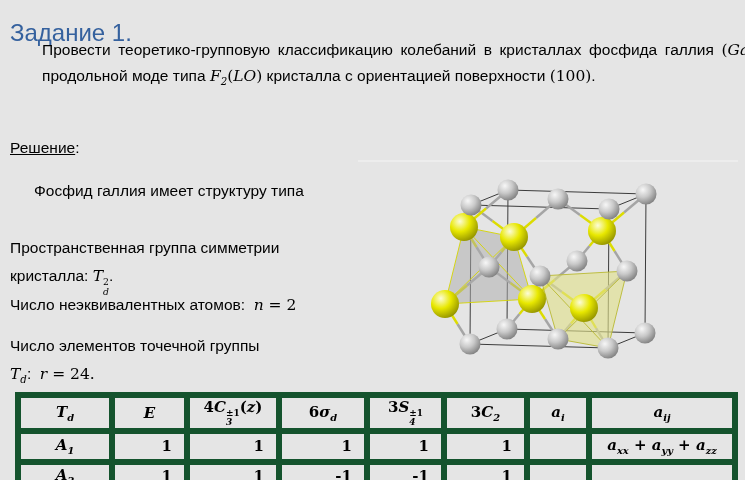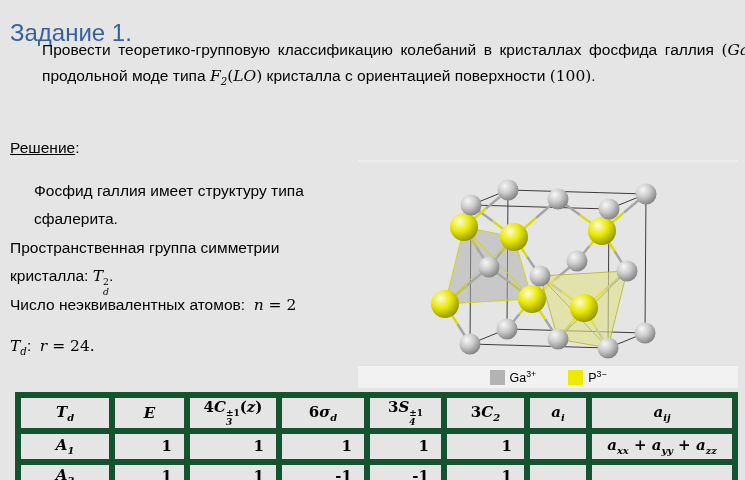"сфалерита." div { html: <div>сфалерита.</div> -> none }
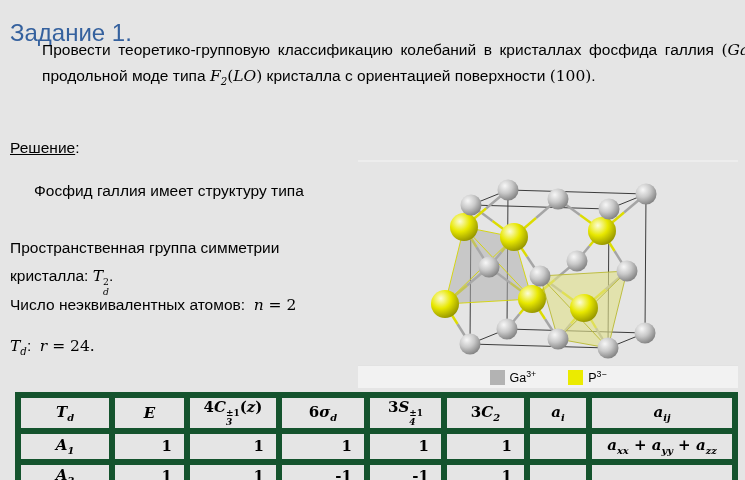"Число элементов точечной группы" div { html: none -> <div>Число элементов точечной группы</div> }
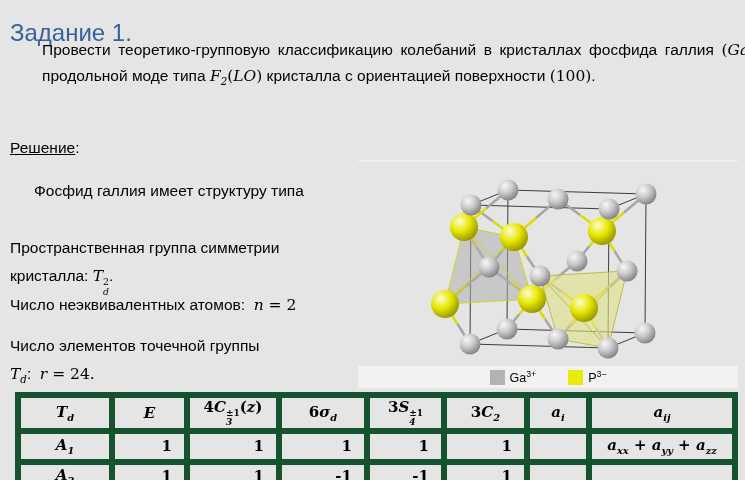"Ga3+" div.legend { html: <div> <span> <span></span> <span>Ga<sup>3+</sup></span> </span> <span> <span></span> <span>P<sup>3−</sup></span> </span> </div> -> none }
